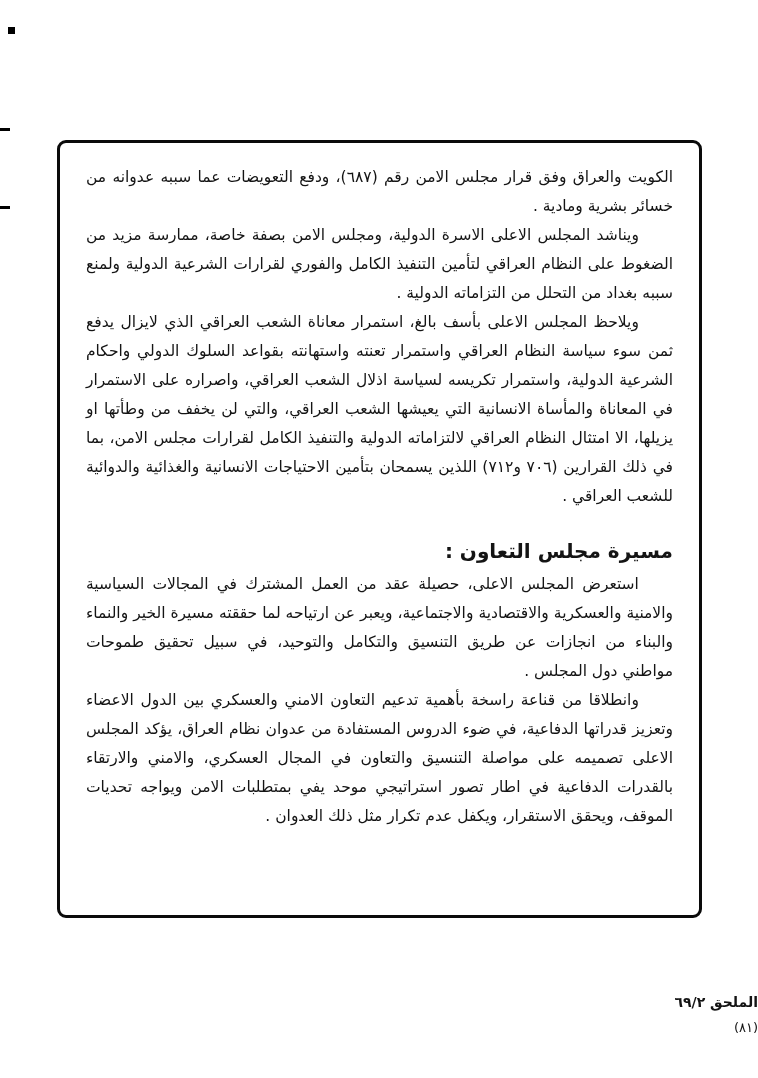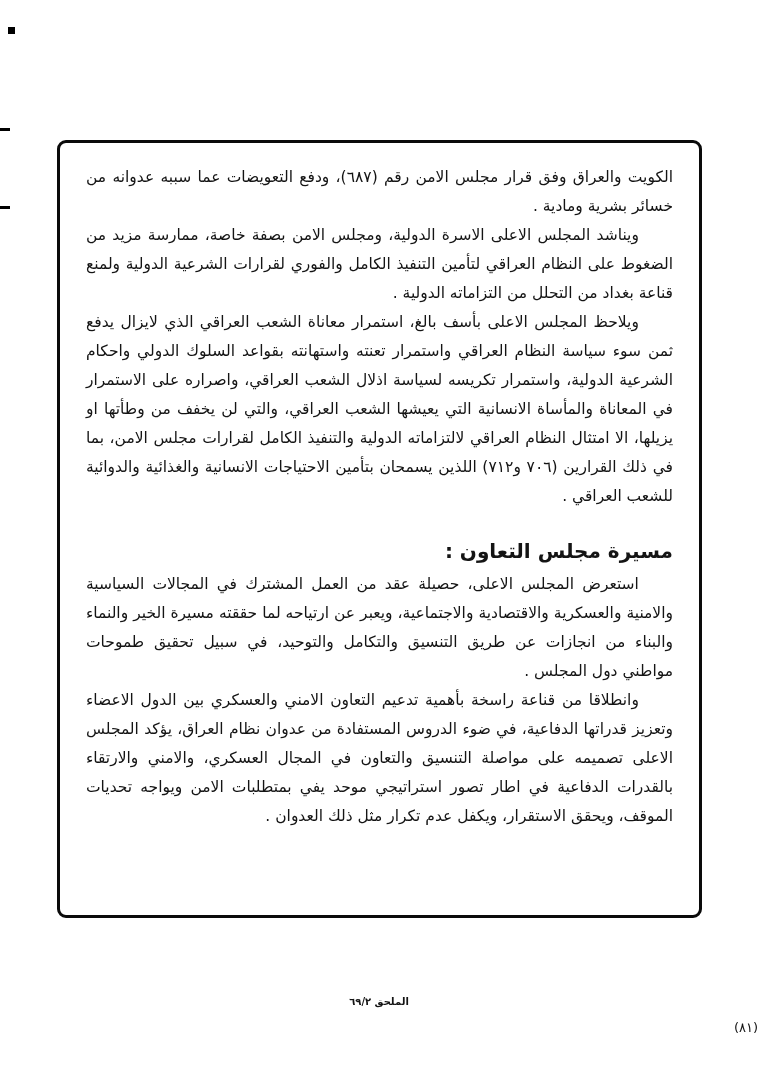"ويناشد المجلس الاعلى الاسرة الدولية،" p.para { text: قناعة -> سببه }
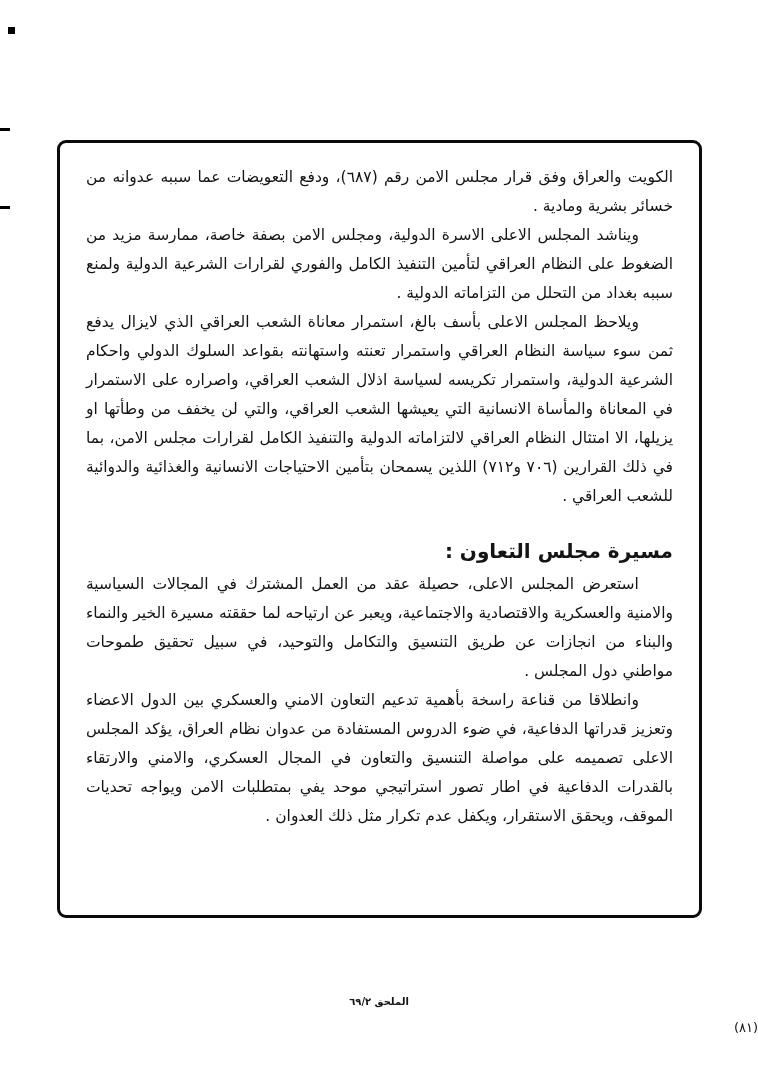"الملحق ٦٩/٢" .annex-label { font-size: 10px -> 14px; text-align: none -> right }
